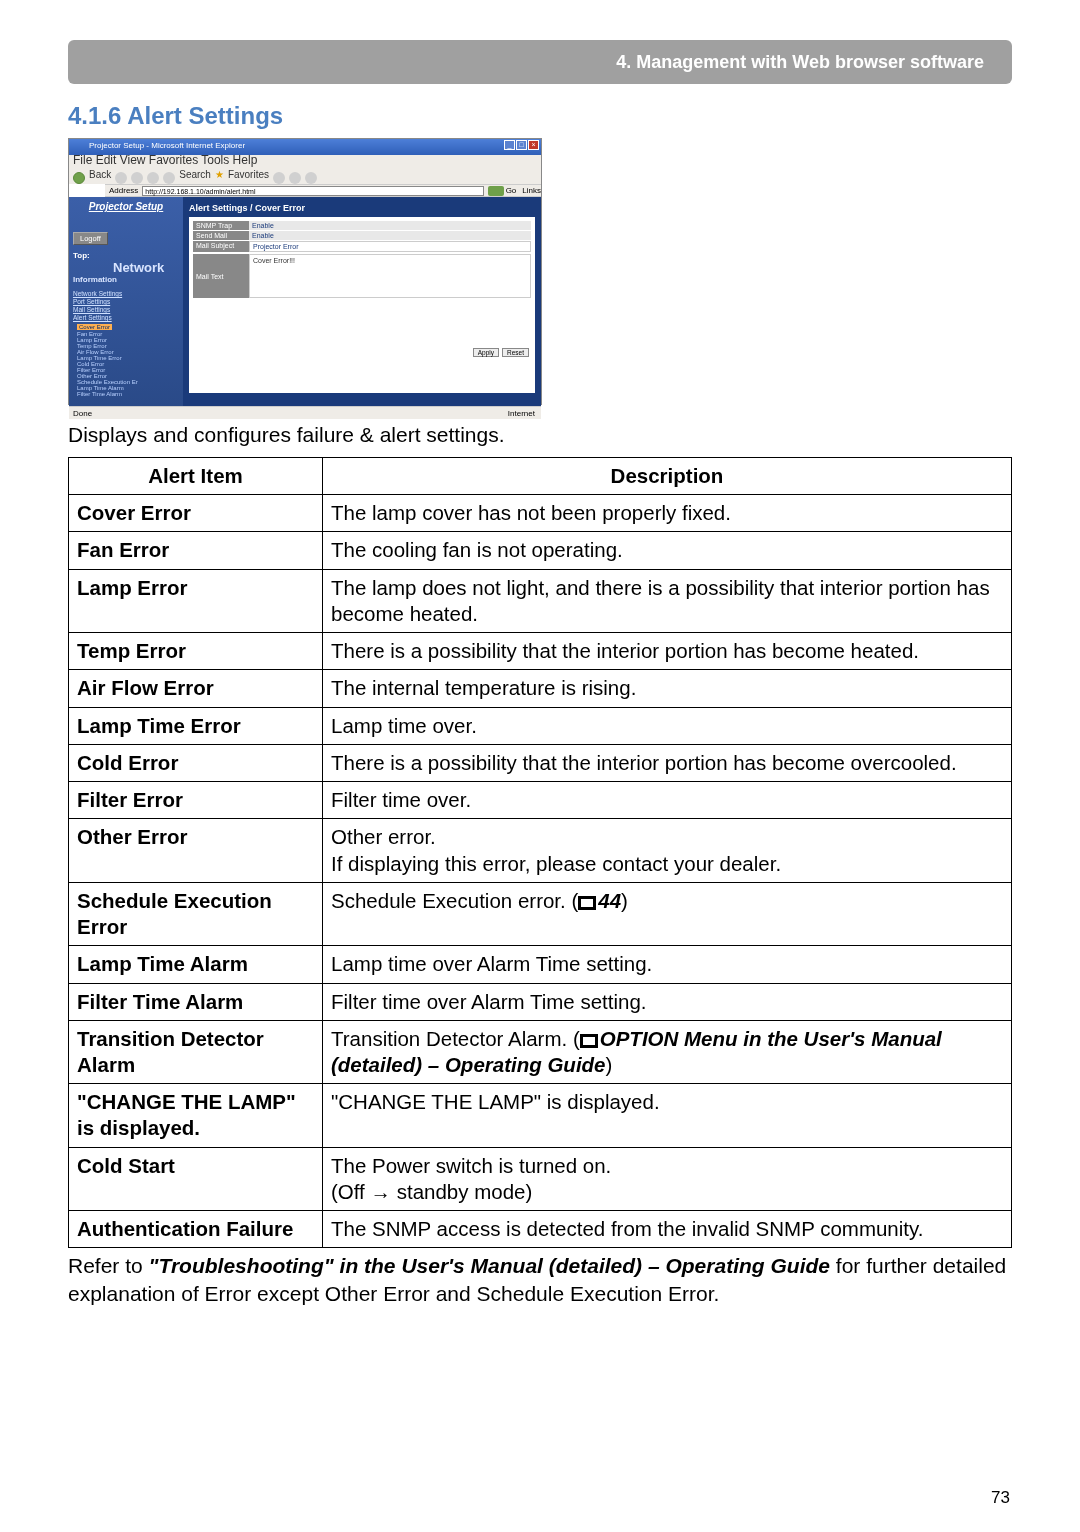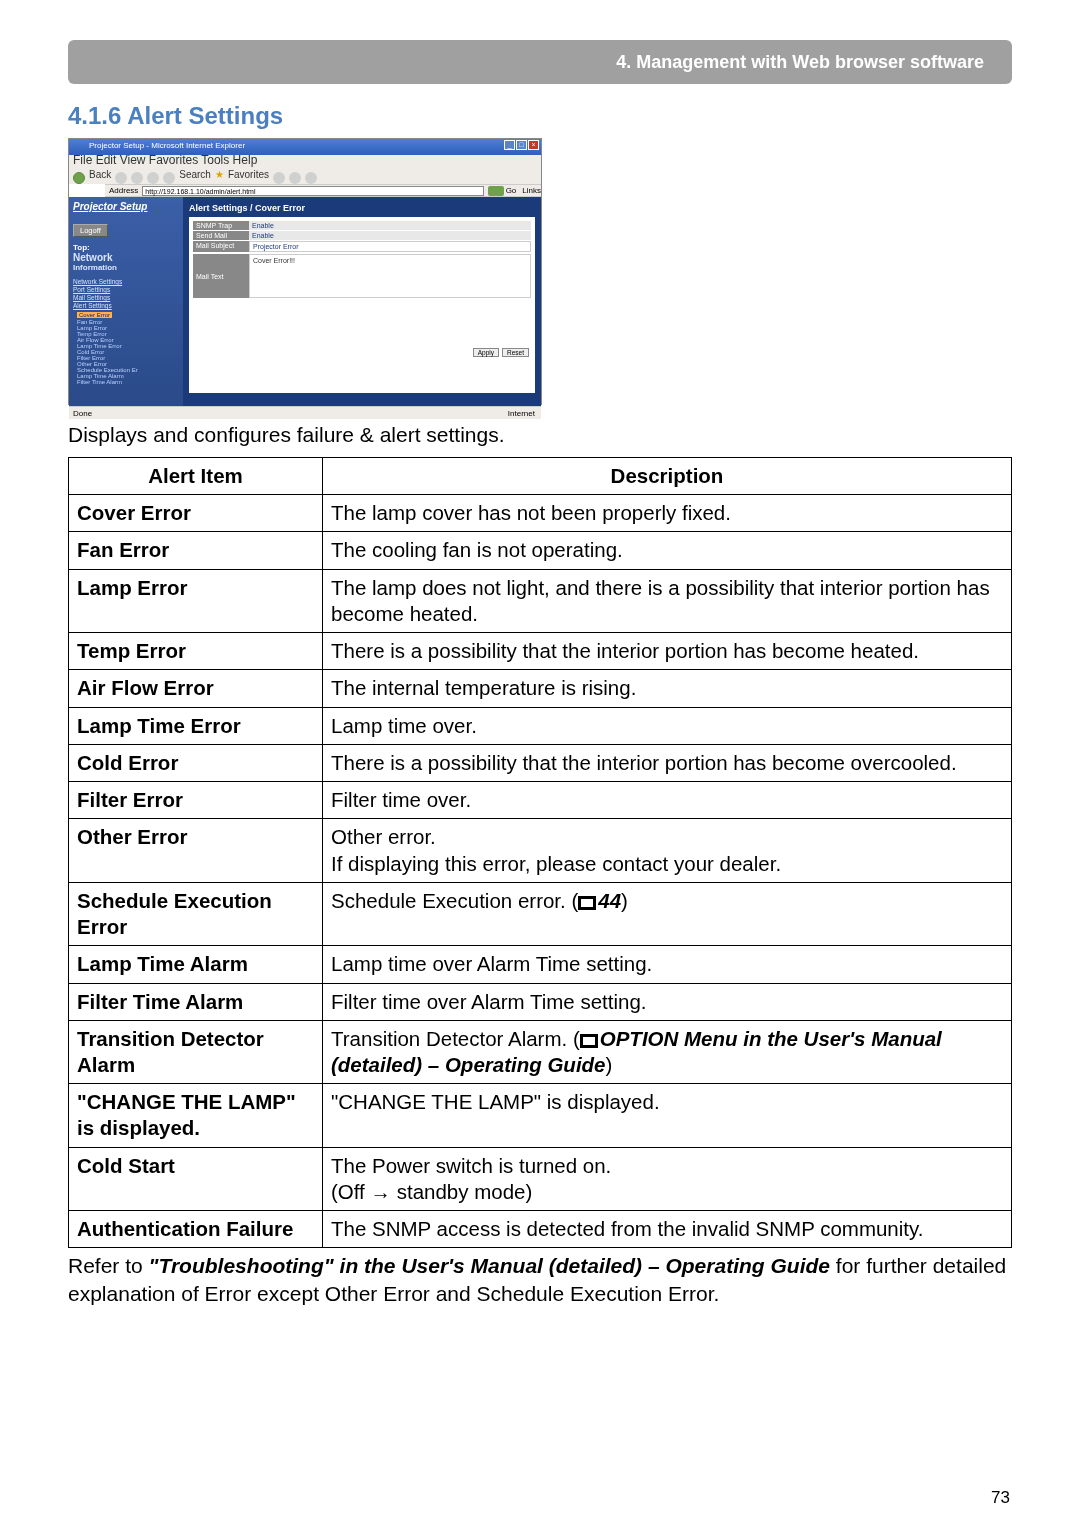"Projector Setup" .ss-sidebar .ps { margin-bottom: 12px -> 20px; text-align: none -> center }
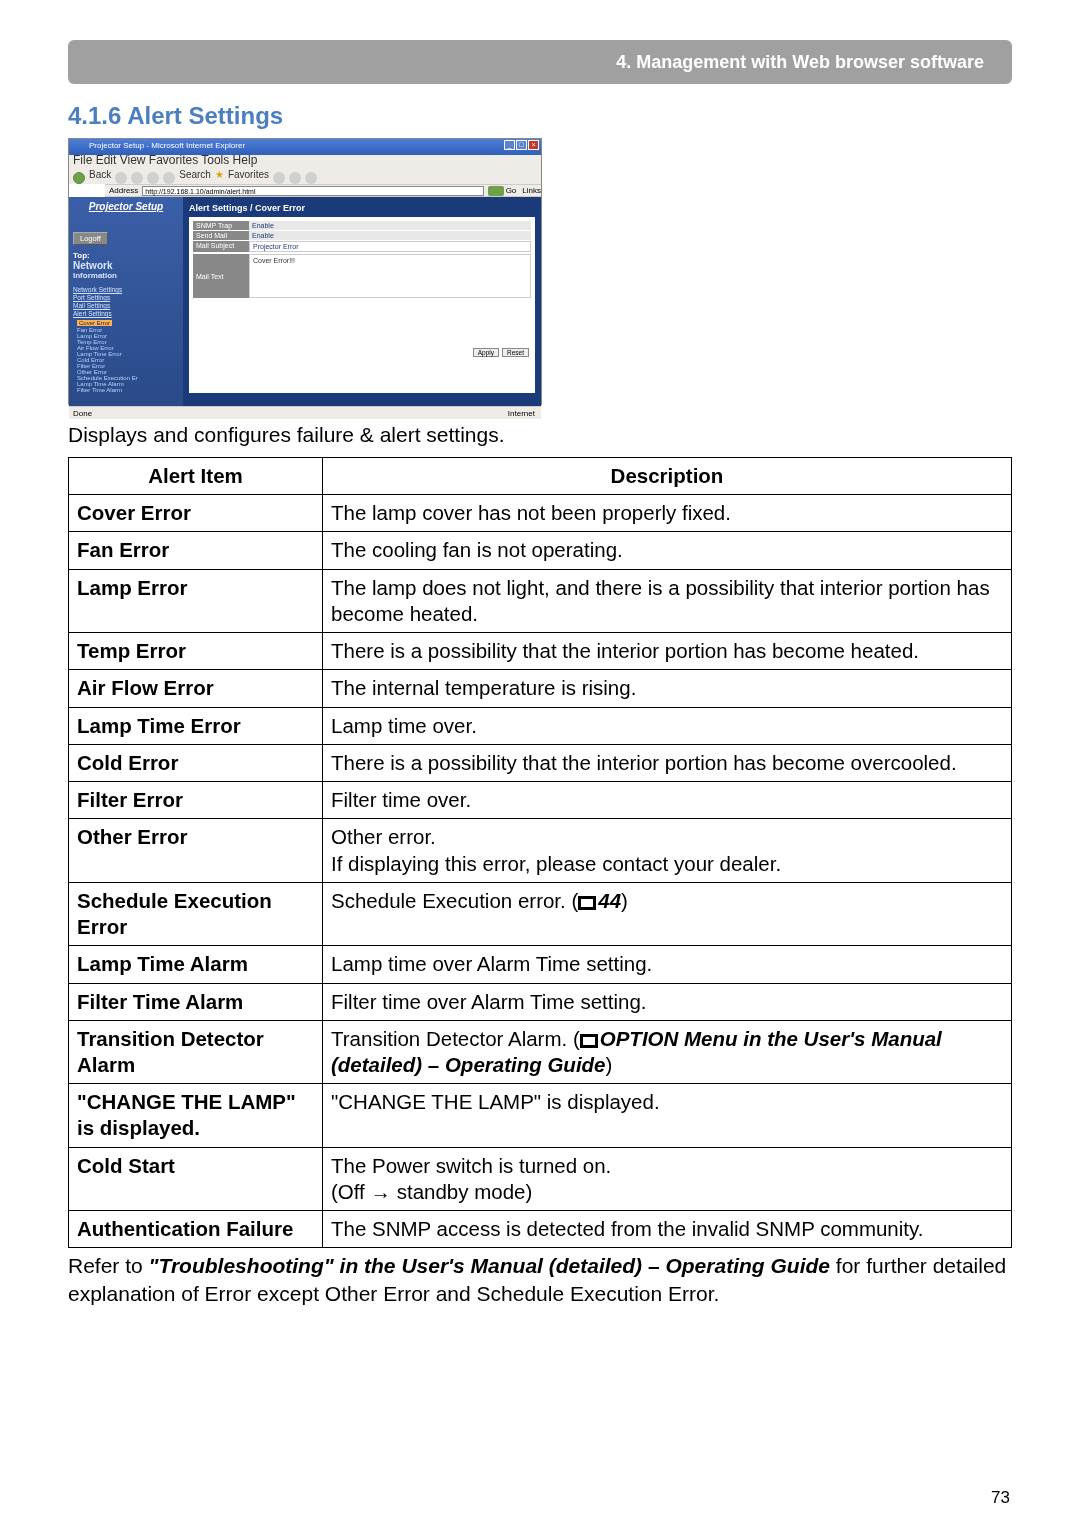"Network" .ss-sidebar .net { font-size: 10px -> 13px; margin-left: none -> 40px }
